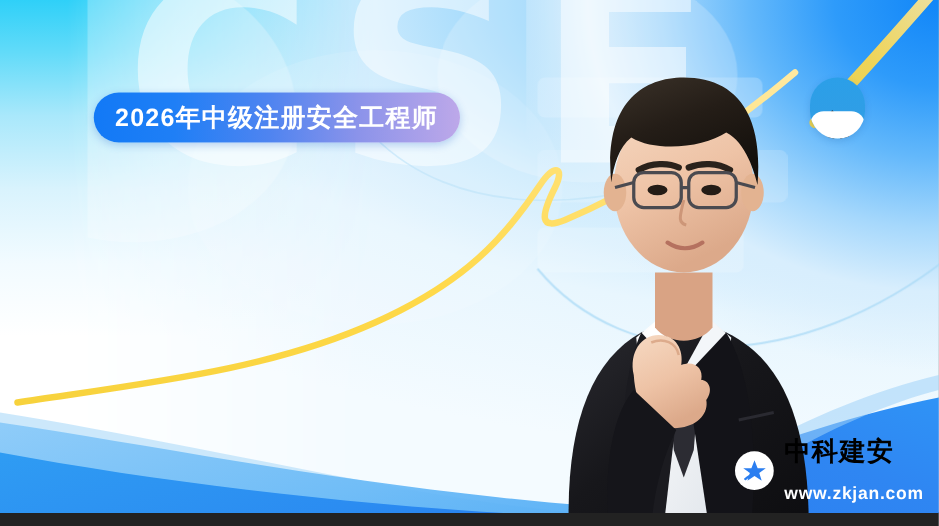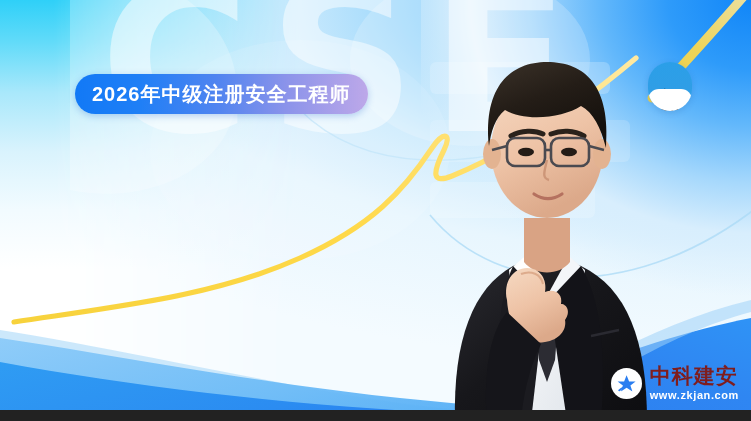"中科建安" .logo-cn { color: #7f1d1d -> #000000 }
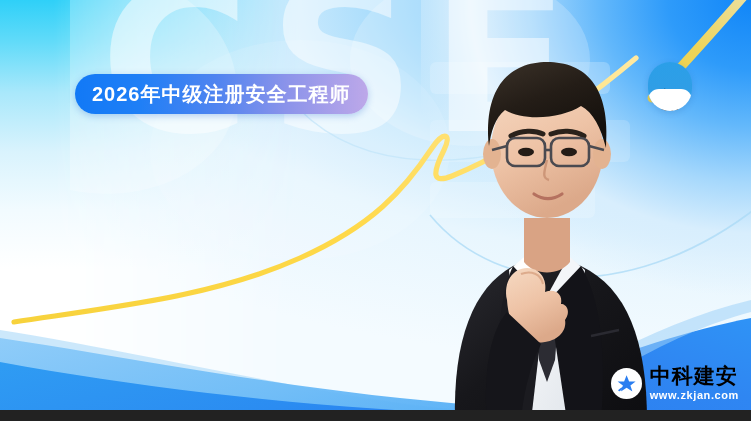"www.zkjan.com" .logo-url { font-size: 11px -> 14px; margin-top: 3px -> 15px }
